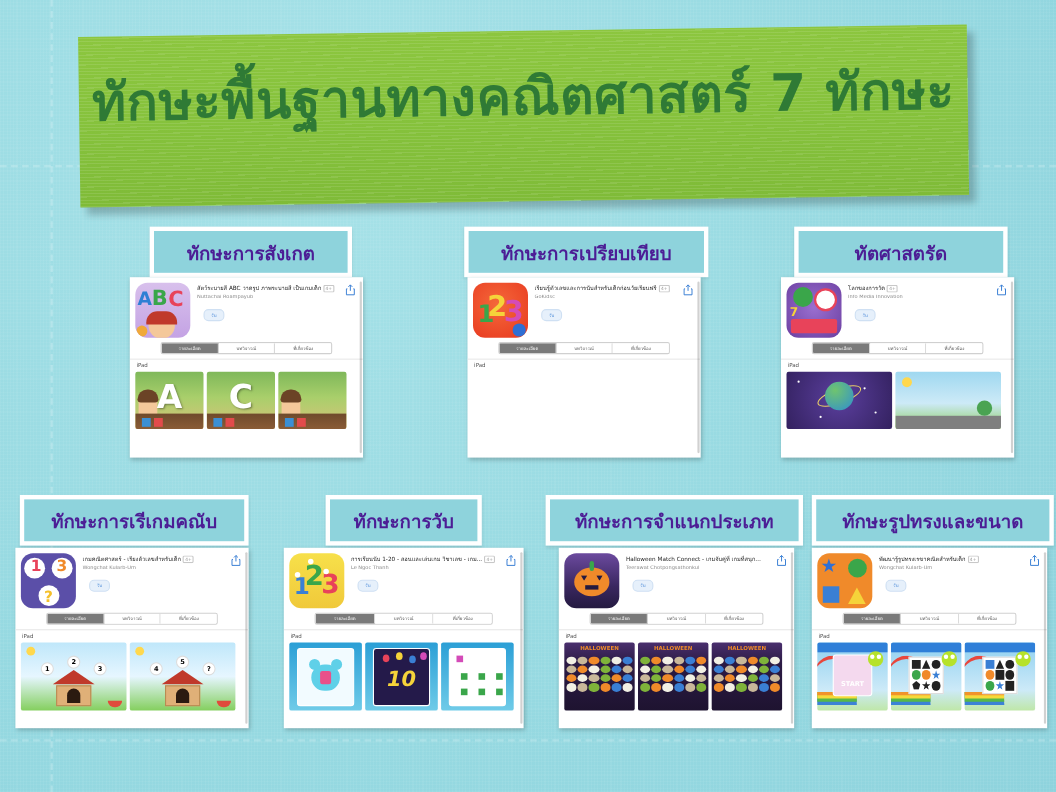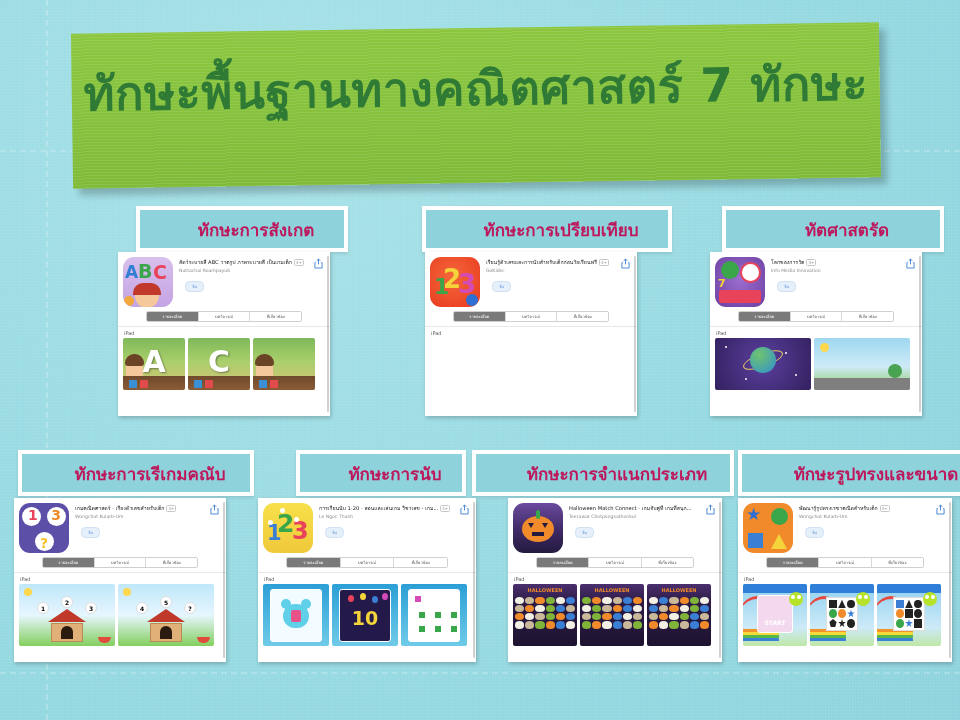"ทักษะการสังเกต" .skill-label { color: #be185d -> #4c1d95; padding-left: 28px -> none }
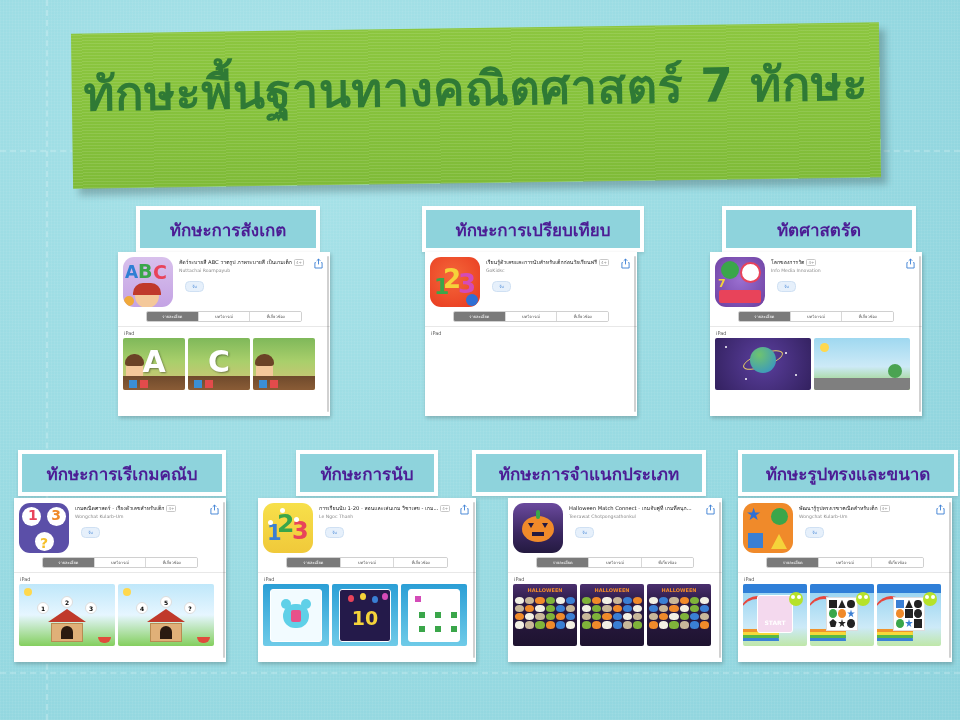"ทักษะการนับ" div.skill-label { text: ทักษะการนับ -> ทักษะการวับ }
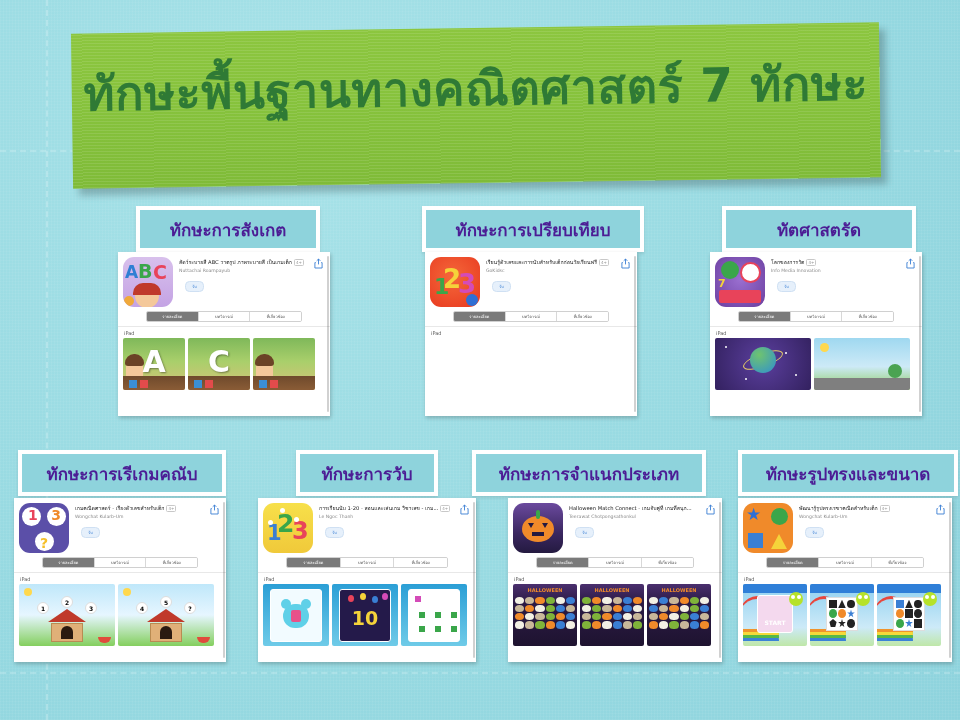"ทักษะการจำแนกประเภท" div.skill-label { left: 472px -> 496px }
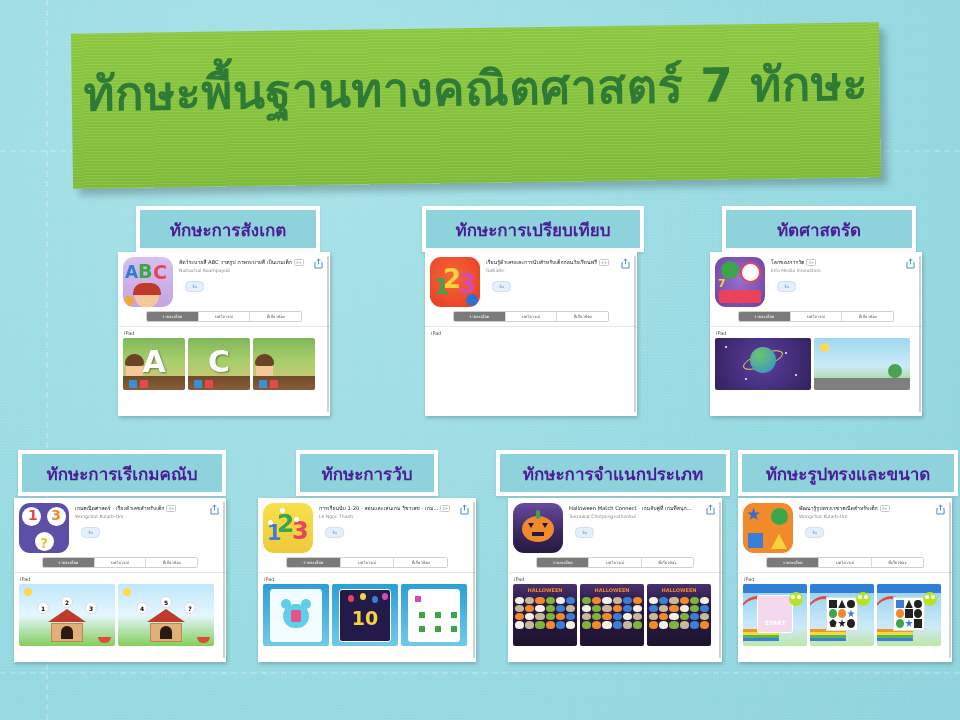"10" .ten-shot { font-style: none -> italic }
